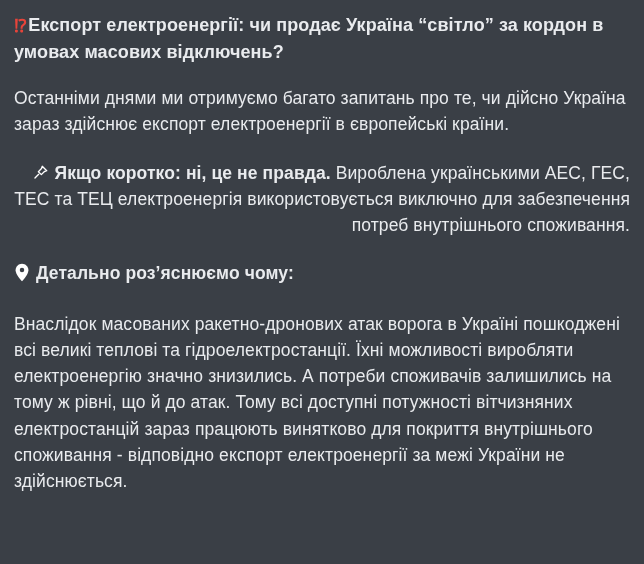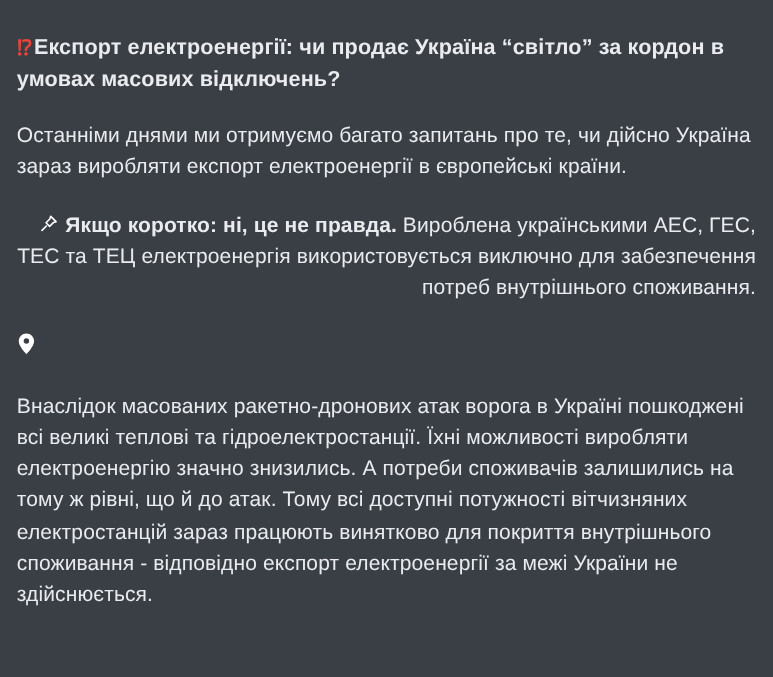"⁉ Експорт електроенергії: чи продає" .block { margin: 14px 0 18px 0 -> 0 0 18px 0 }
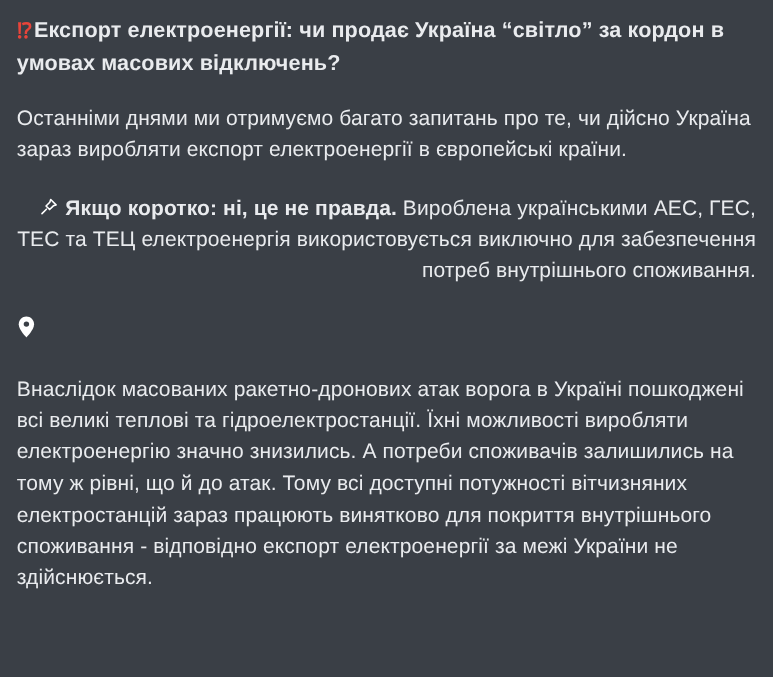"Останніми днями ми отримуємо багато" div.block { text: виробляти -> здійснює }
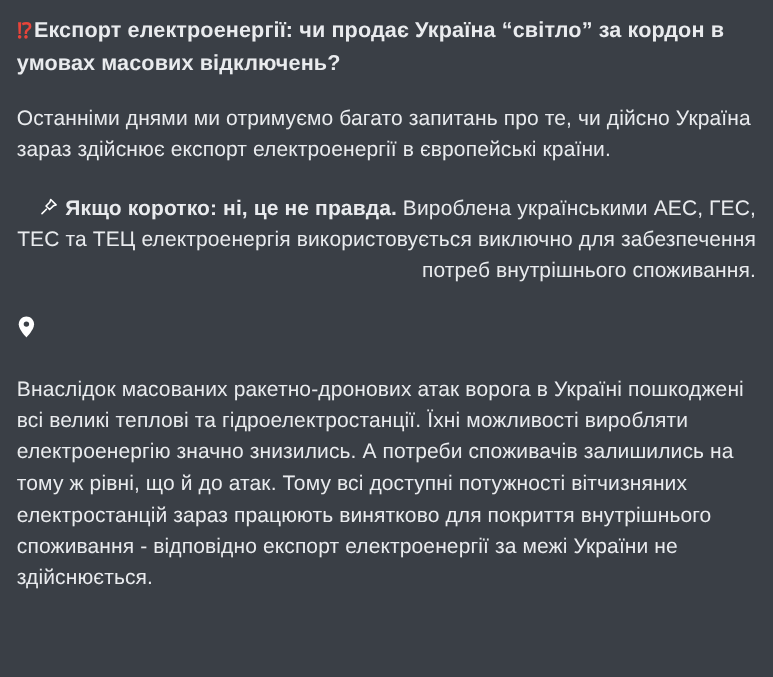"Детально роз’яснюємо чому:" span { html: none -> <span>Детально роз’яснюємо чому:</span> }
